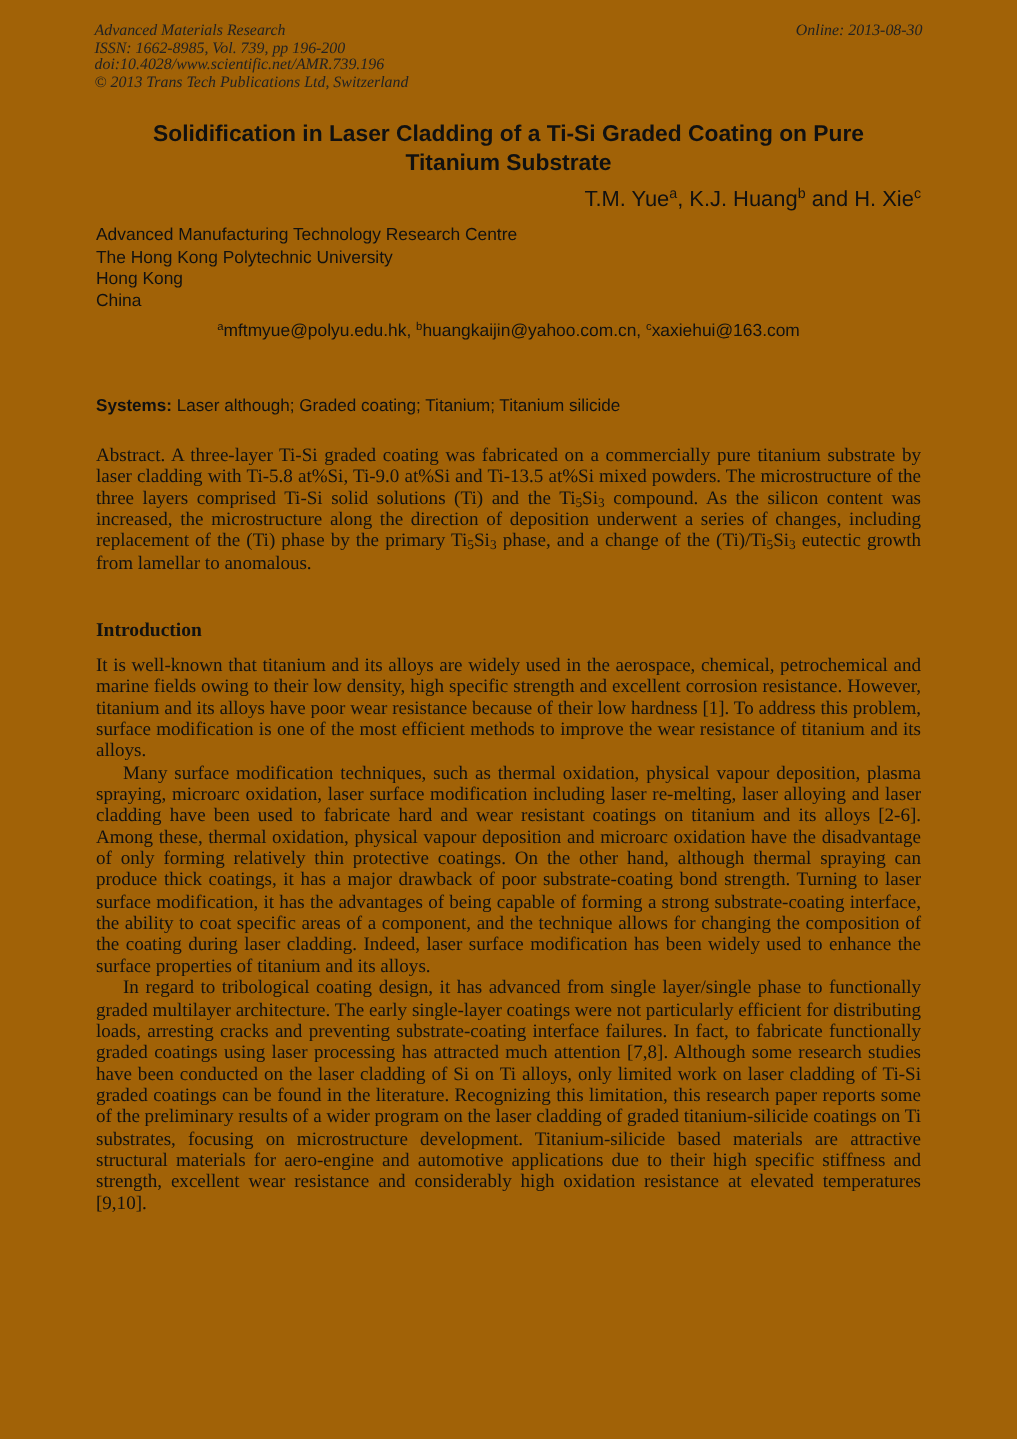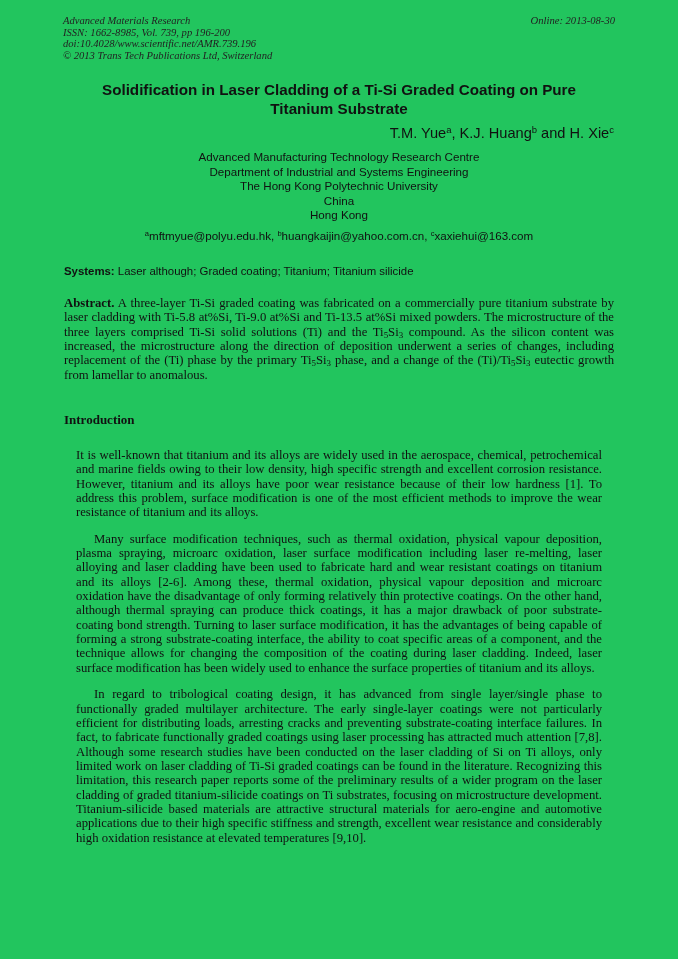"Advanced Materials Research" .page { background: #22c55e -> #a16207 }
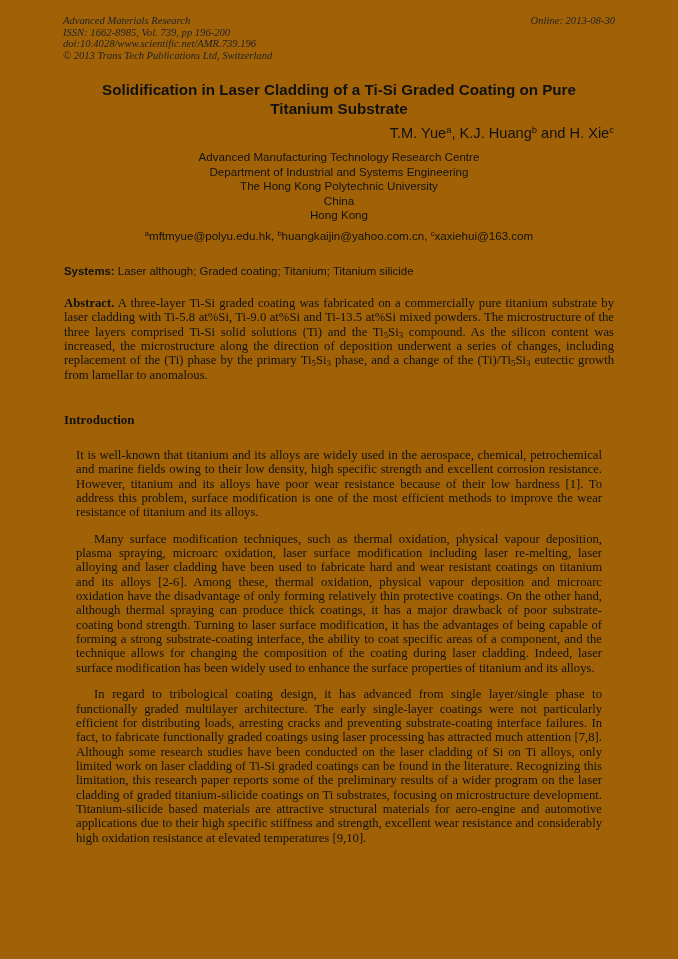"Advanced Manufacturing Technology" .affil { text-align: center -> none }
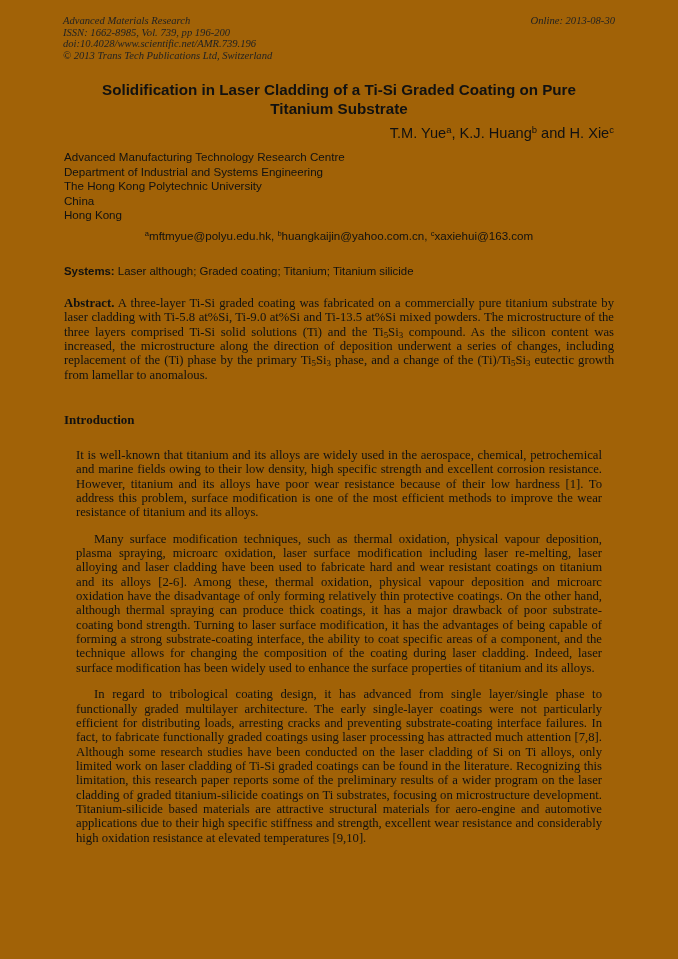"Department of Industrial and Systems" div { html: <div>Department of Industrial and Systems Engineering</div> -> none }
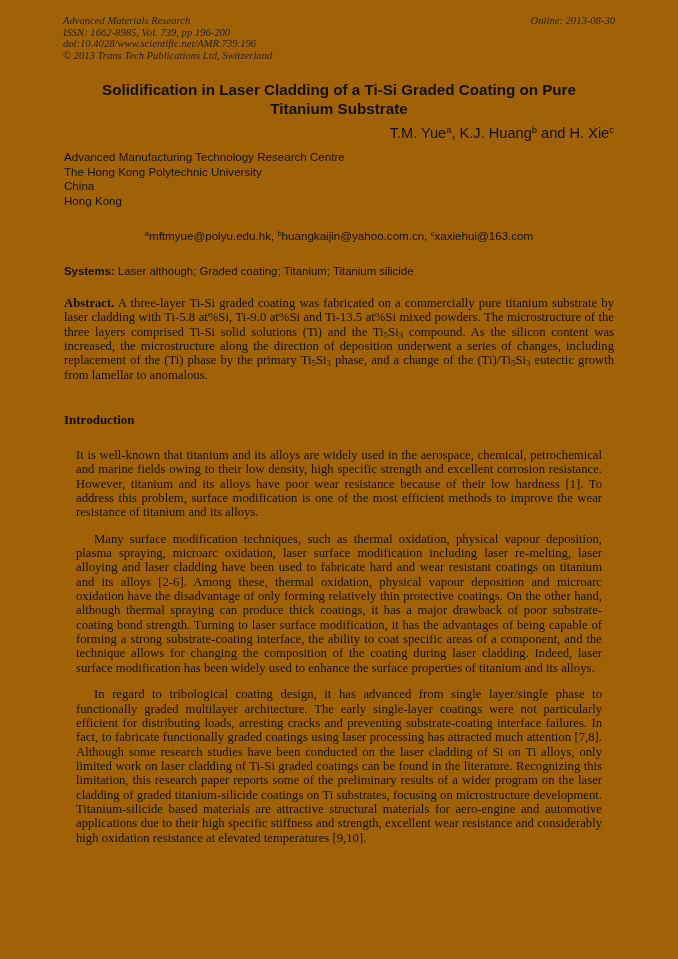"China" div { order: before "Hong Kong" -> after "Hong Kong" }
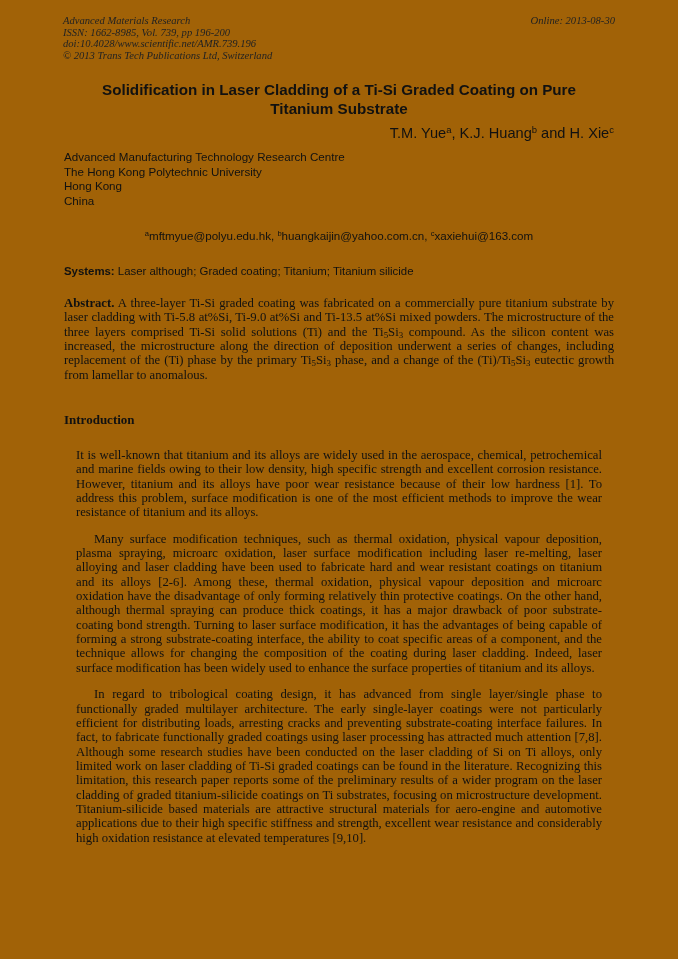"amftmyue@polyu.edu.hk," .emails { top: 229px -> 214px }
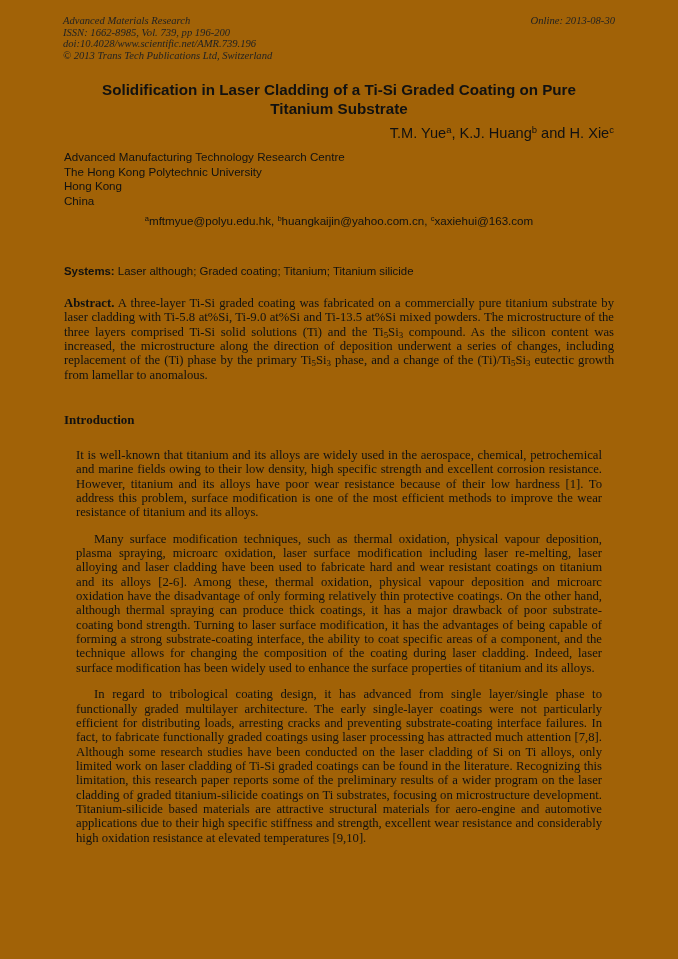"Abstract." .abstract b { font-weight: bold -> normal }
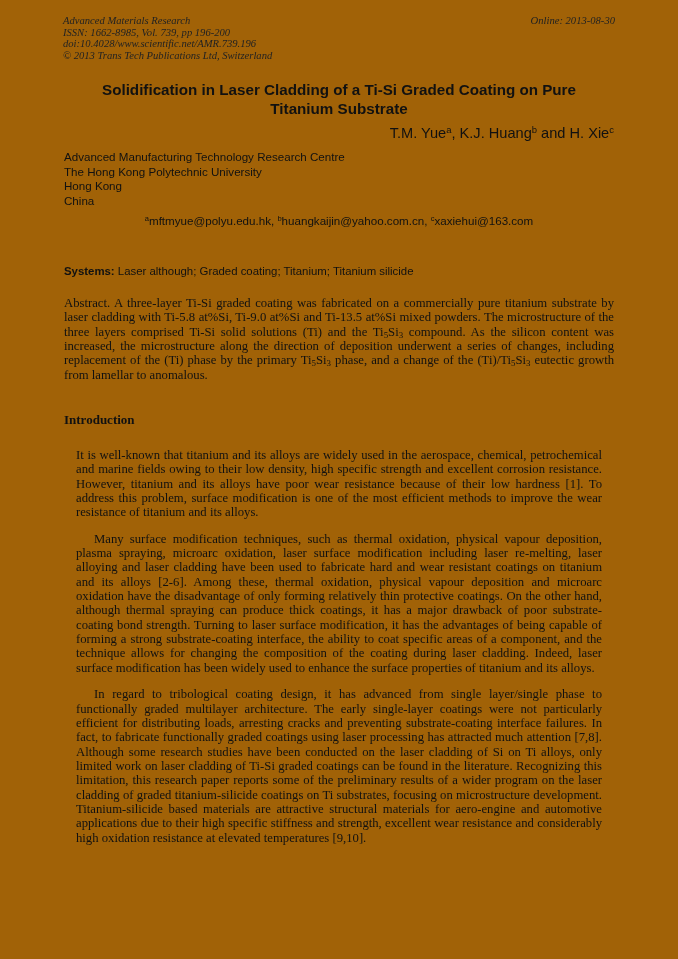"It is well-known that titanium" .intro p { margin: 12px -> 0 }
